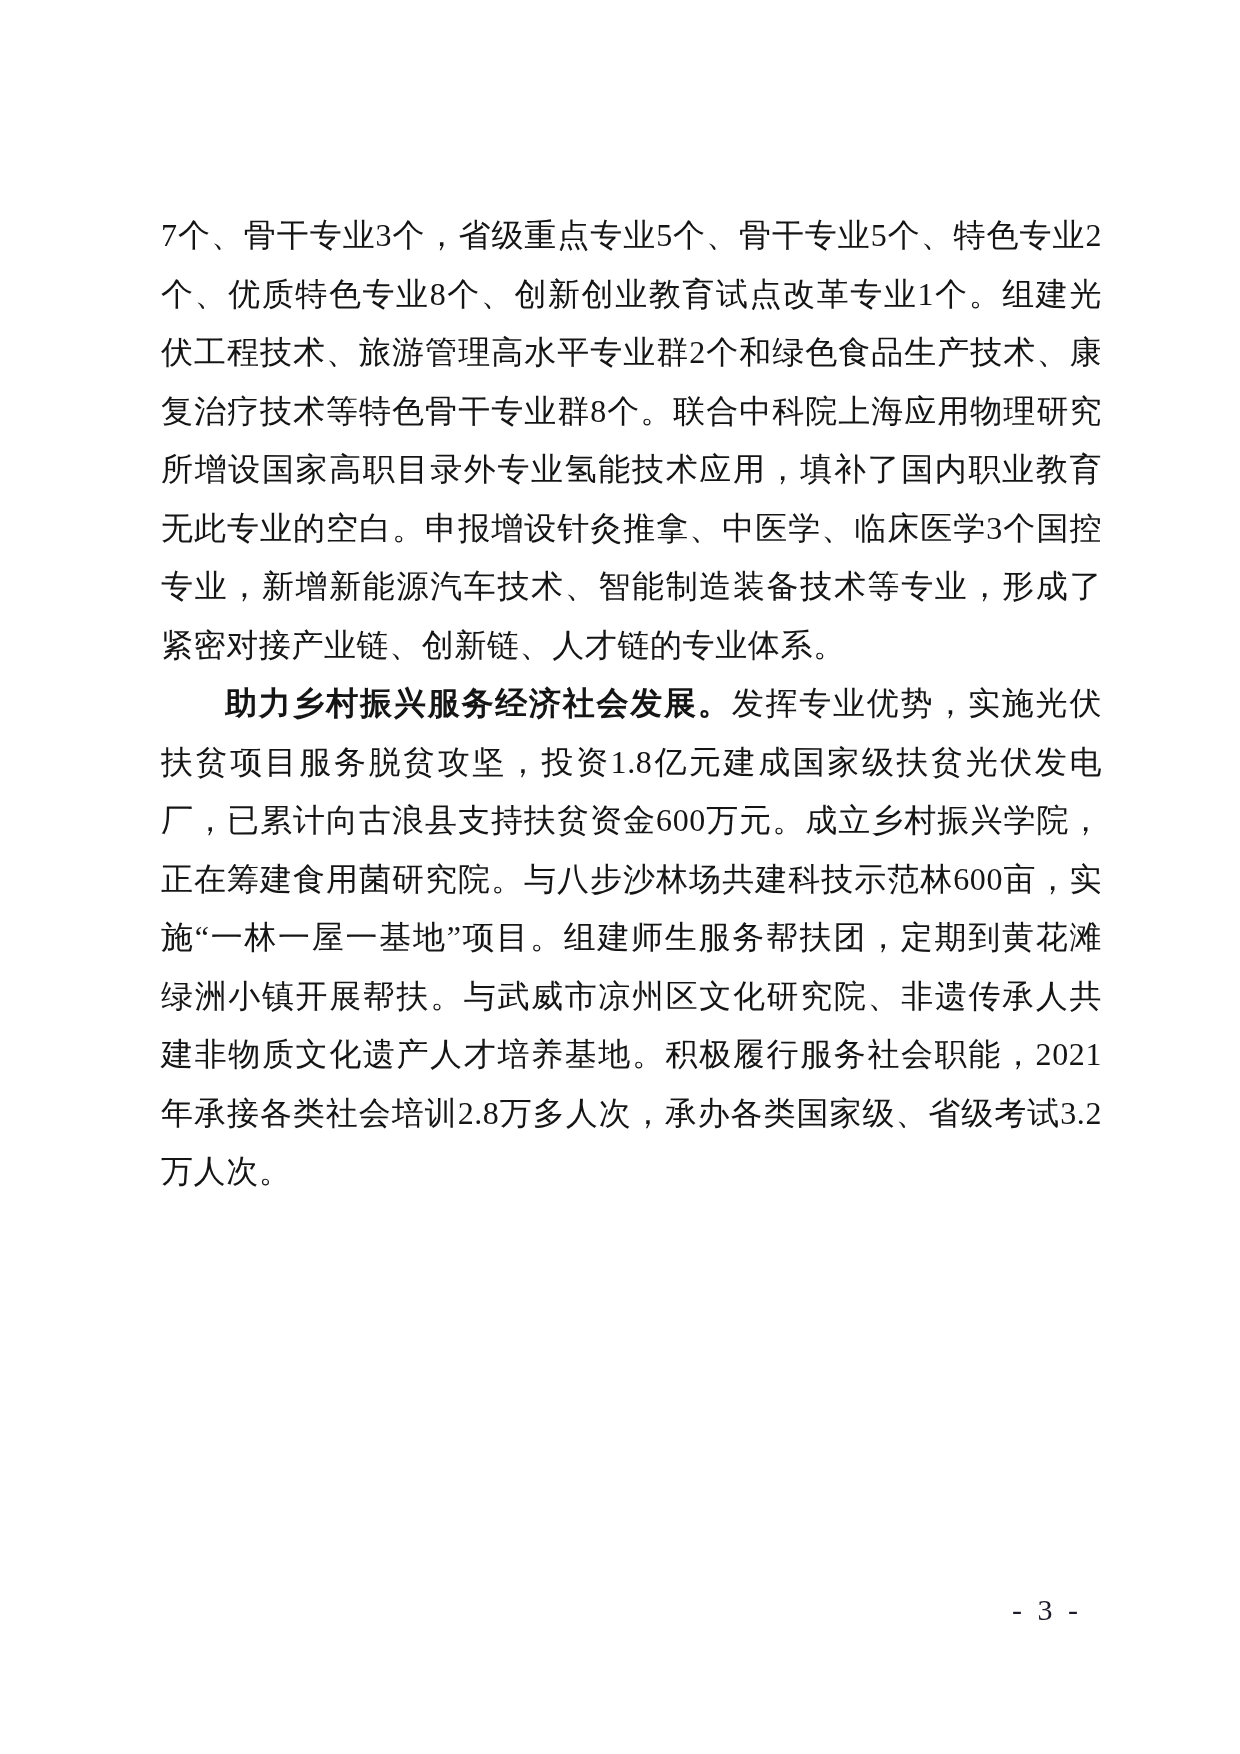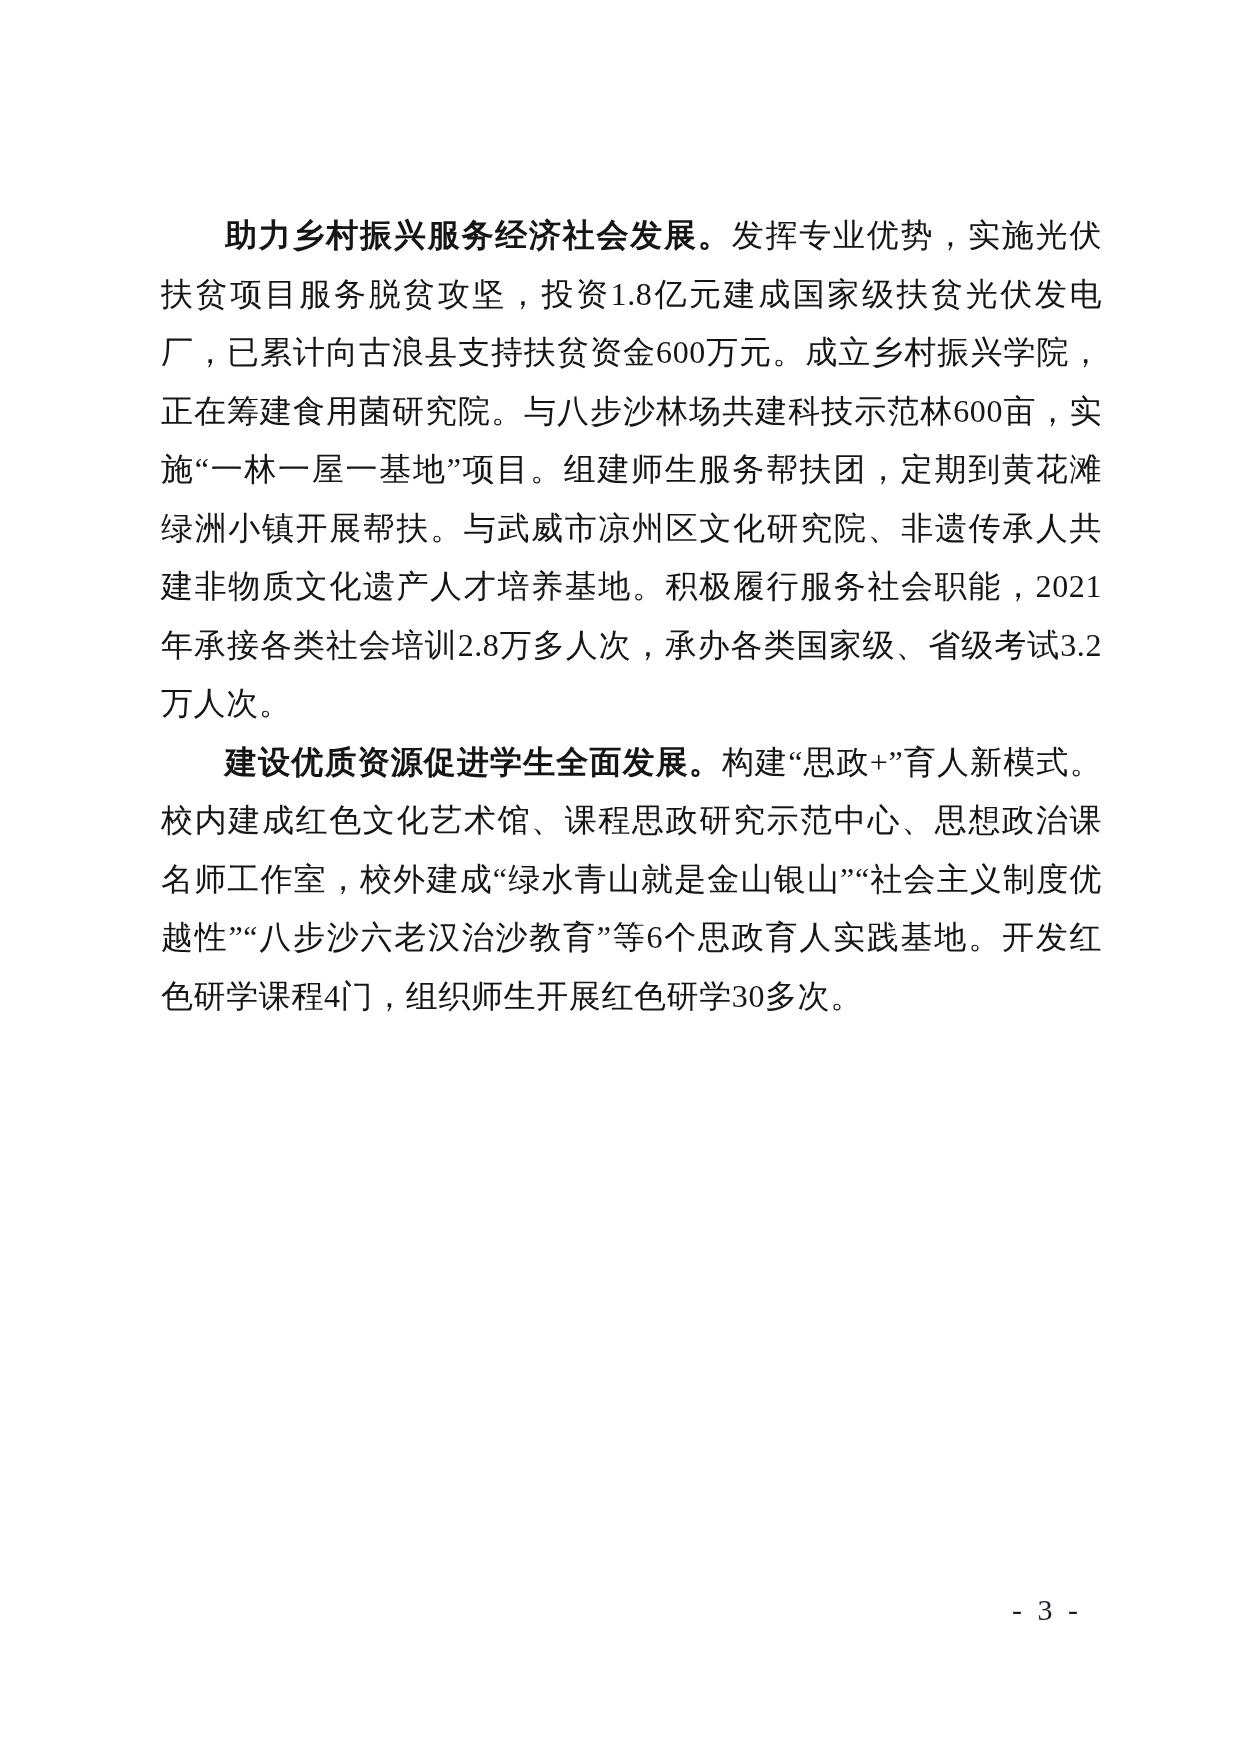"7个、骨干专业3个，省级重点专业5个、骨干专业5个、特色专业2个、优质特色专业8" p.para { html: none -> <p> <span>7个、骨干专业3个，省级重点专业5个、骨干专业5个、特色专业2个、优质特色专业8个、创新创业教育试点改革专业1个。组建光伏工程技术、旅游管理高水平专业群2个和绿色食品生产技术、康复治疗技术等特色骨干专业群8个。联合中科院上海应用物理研究所增设国家高职目录外专业氢能技术应用，填补了国内职业教育无此专业的空白。申报增设针灸推拿、中医学、临床医学3个国控专业，新增新能源汽车技术、智能制造装备技术等专业，形成了紧密对接产业链、创新链、人才链的专业体系。</span> </p> }
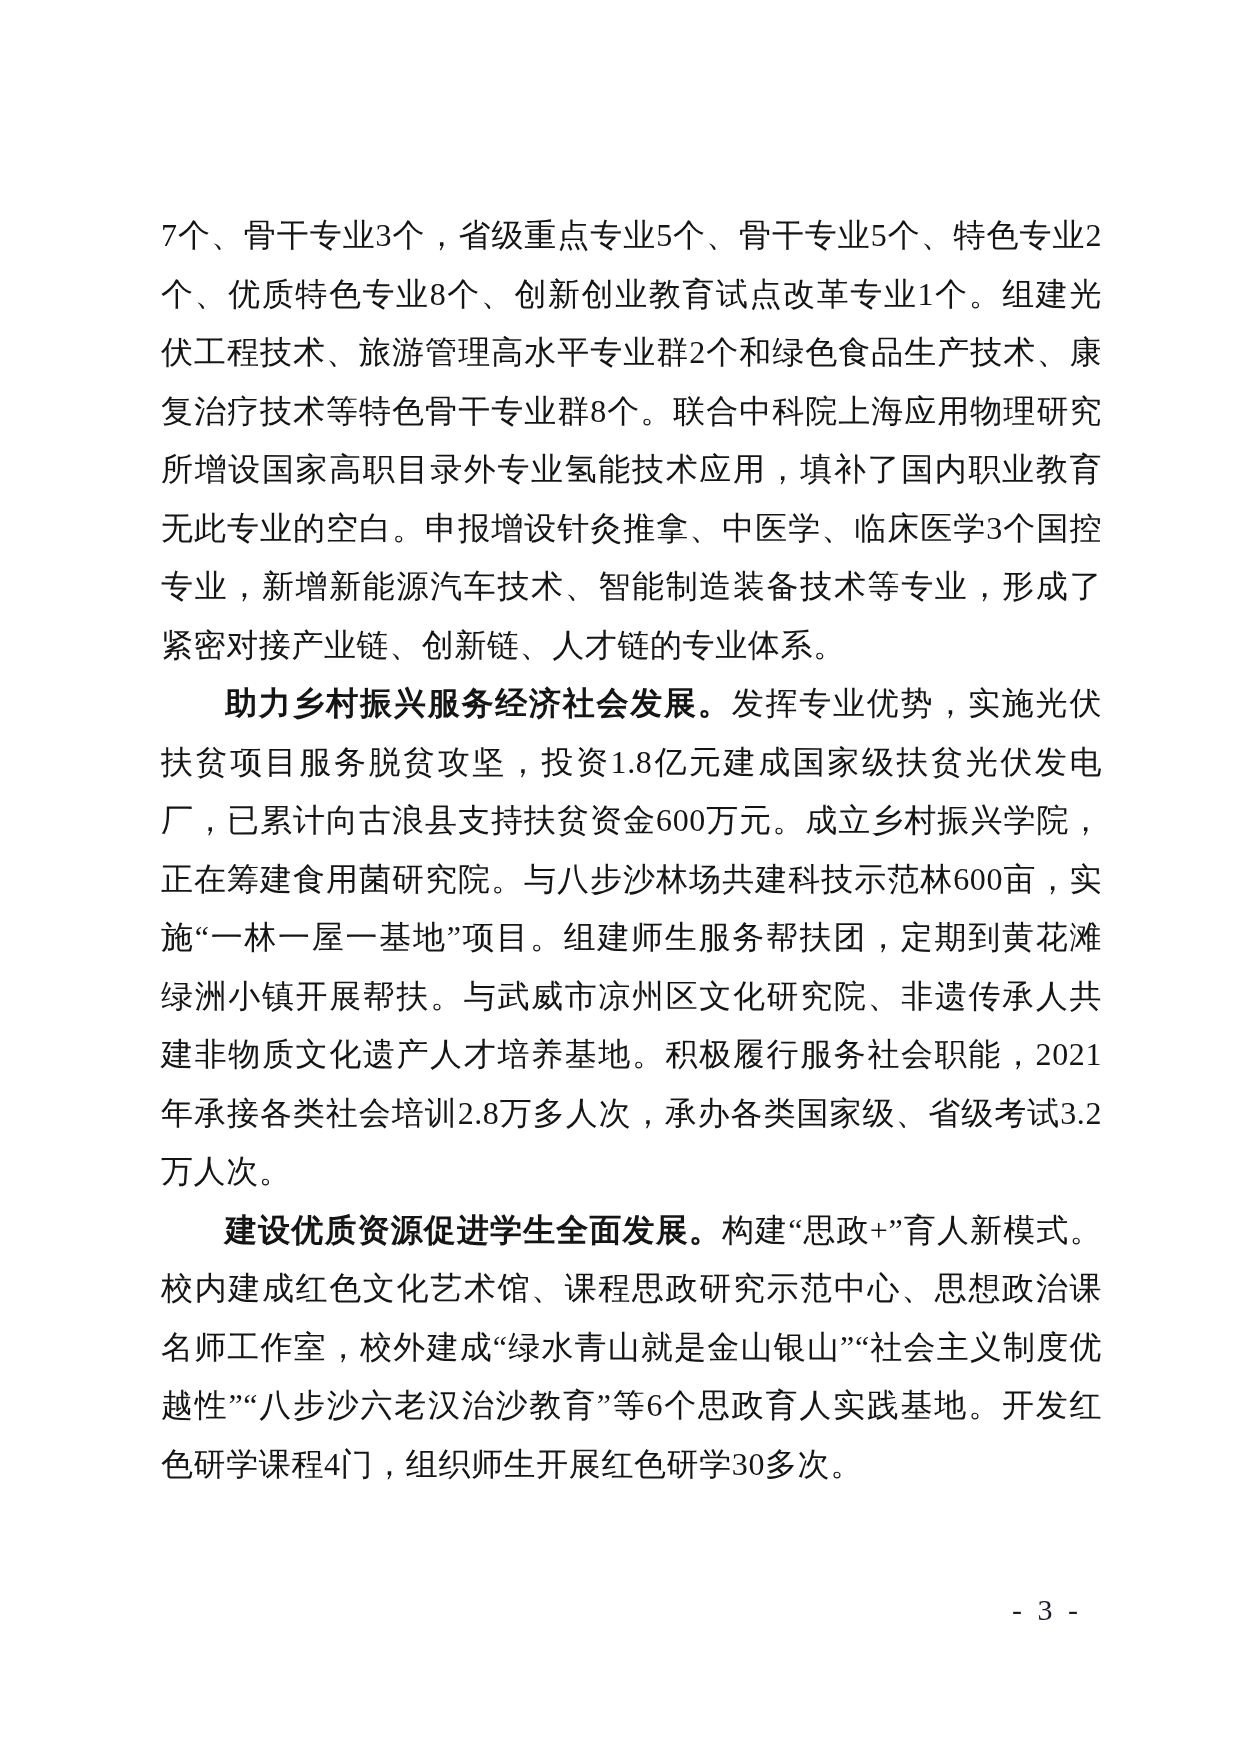"建设优质资源促进学生全面发展。构建“思政+”育人新模式。校内建成红色文化艺术馆、" p.para { html: <p> <span>建设优质资源促进学生全面发展。</span><span>构建“思政+”育人新模式。校内建成红色文化艺术馆、课程思政研究示范中心、思想政治课名师工作室，校外建成“绿水青山就是金山银山”“社会主义制度优越性”“八步沙六老汉治沙教育”等6个思政育人实践基地。开发红色研学课程4门，组织师生开展红色研学30多次。</span> </p> -> none }
